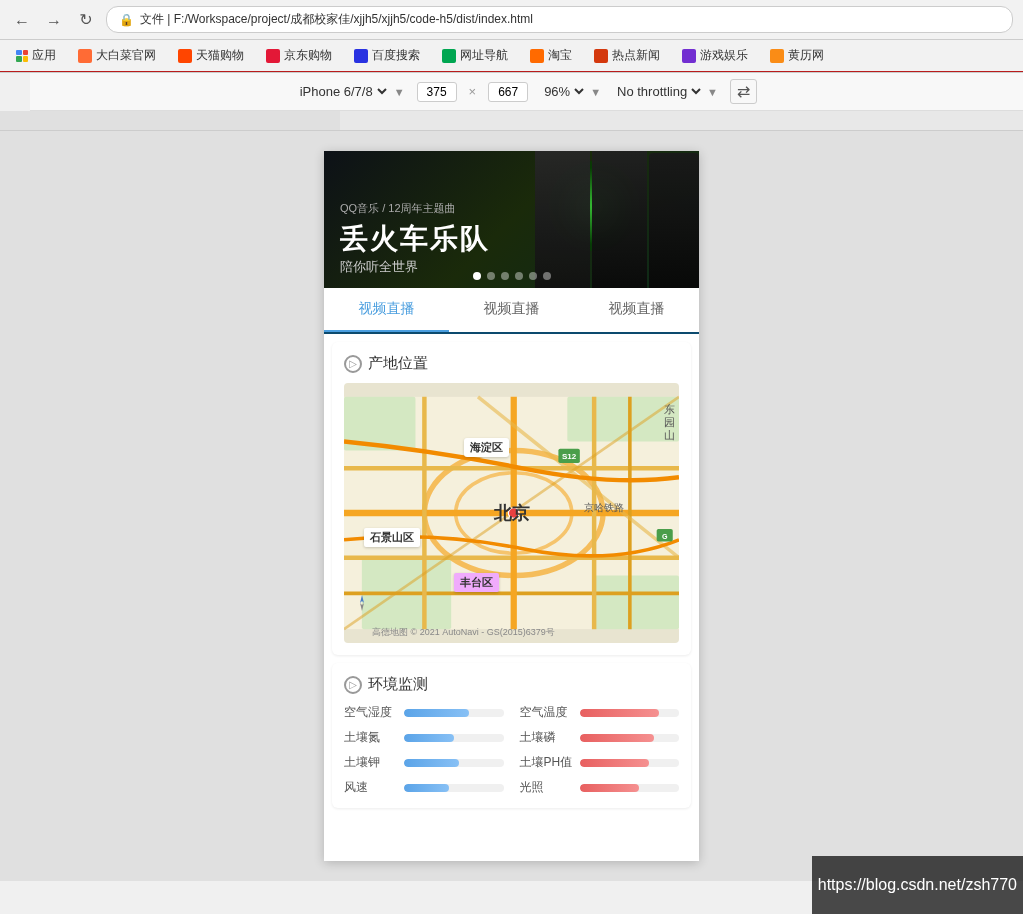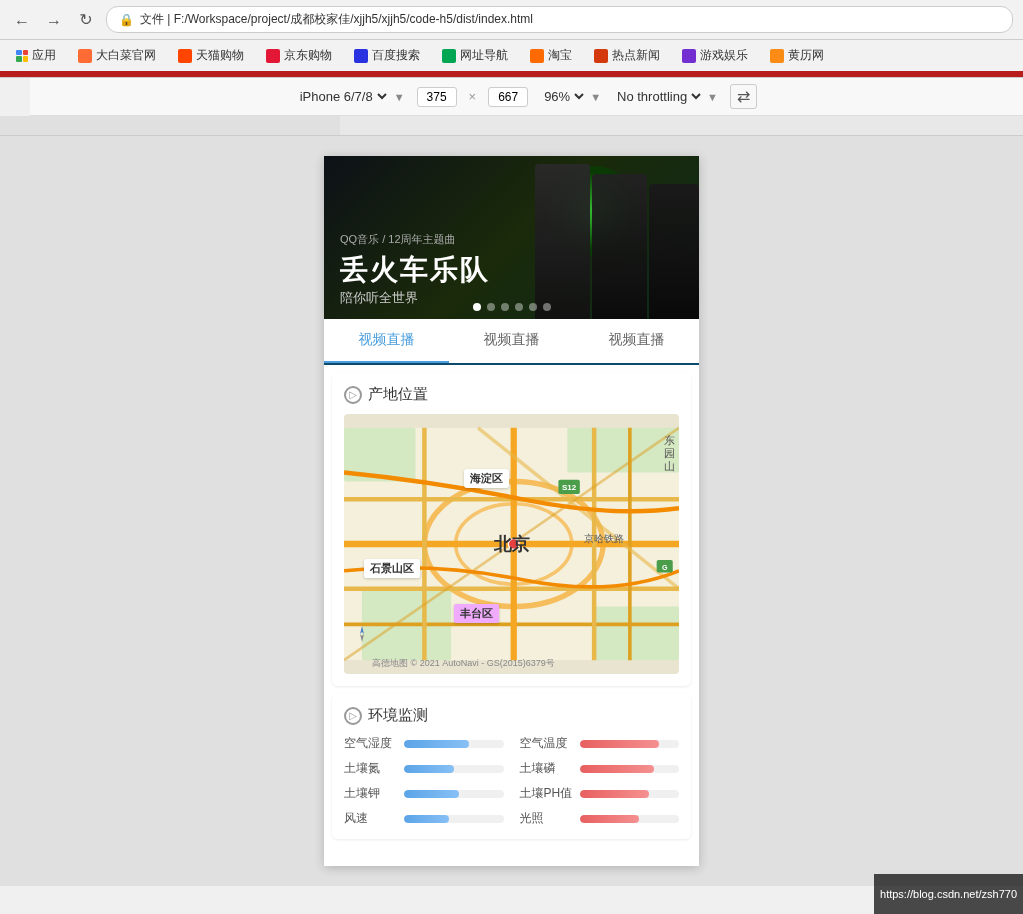"应用" .bookmarks-bar { border-bottom: 6px solid #b91c1c -> 1px solid #b91c1c }
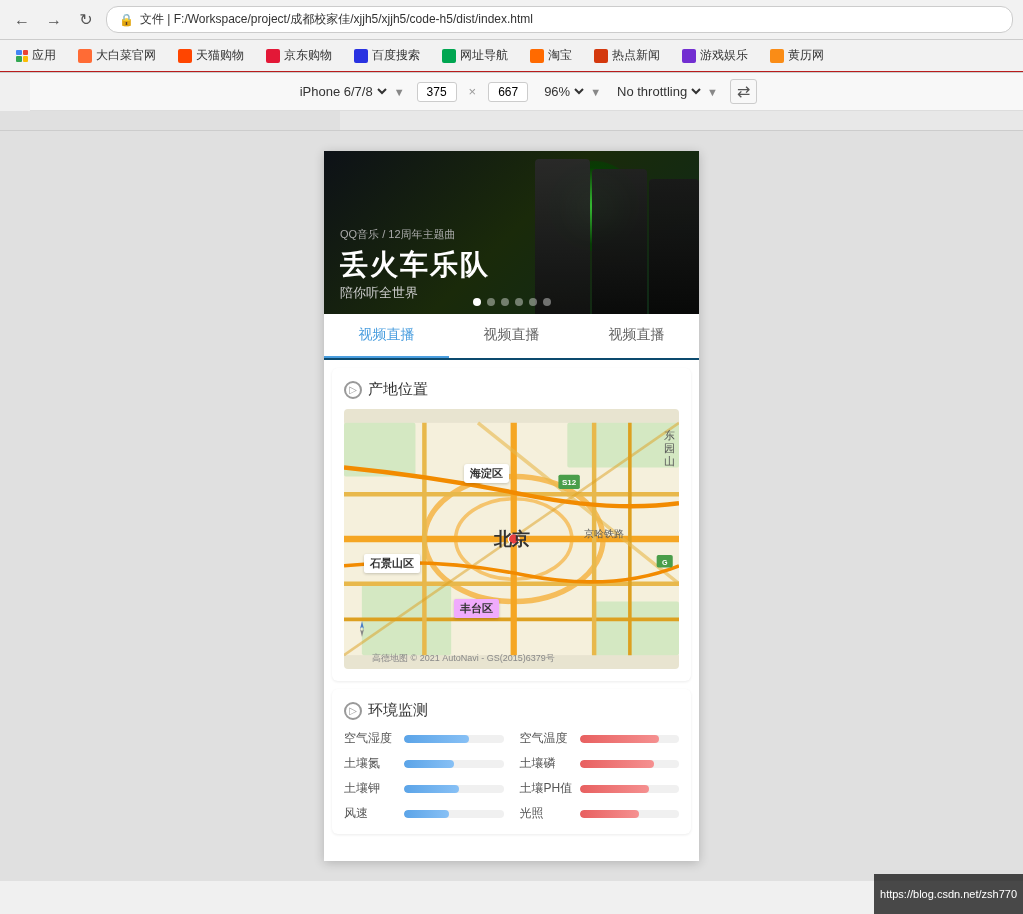"QQ音乐 / 12周年主题曲" .banner { height: 163px -> 137px }
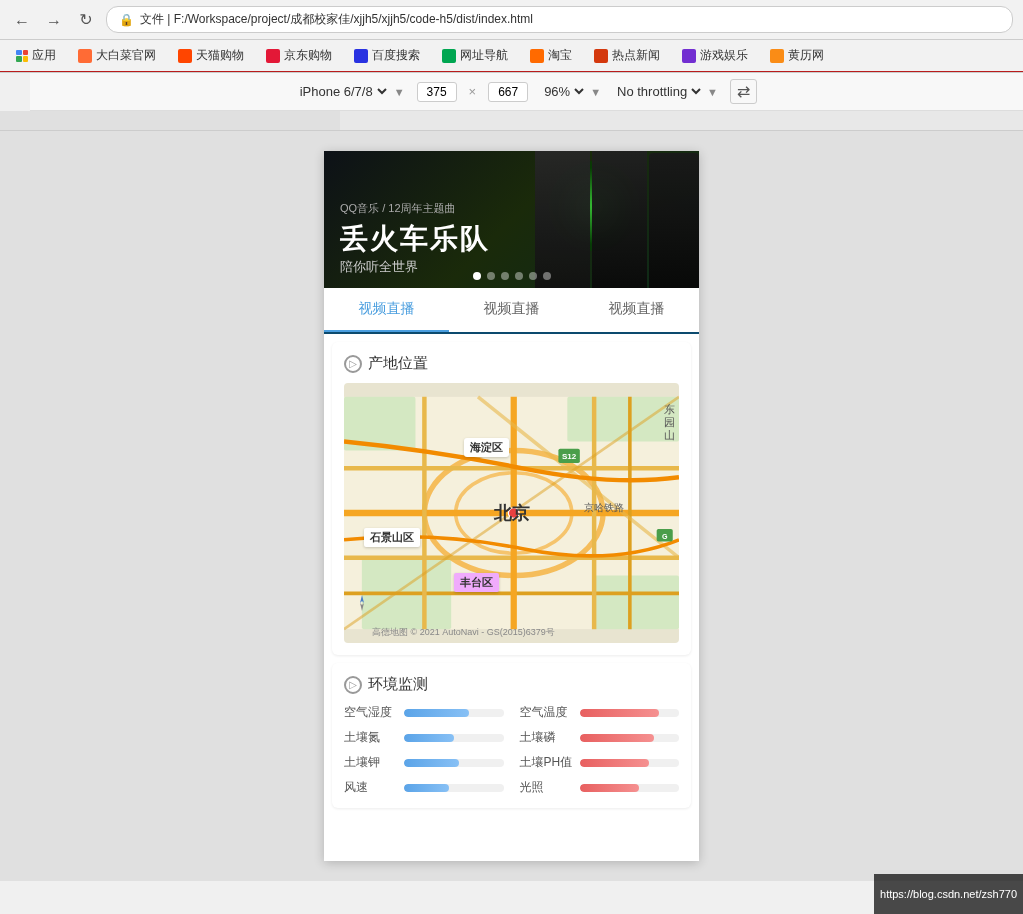"https://blog.csdn.net/zsh770" .status-tooltip { font-size: 11px -> 16px; padding: 14px 6px -> 20px 6px }
